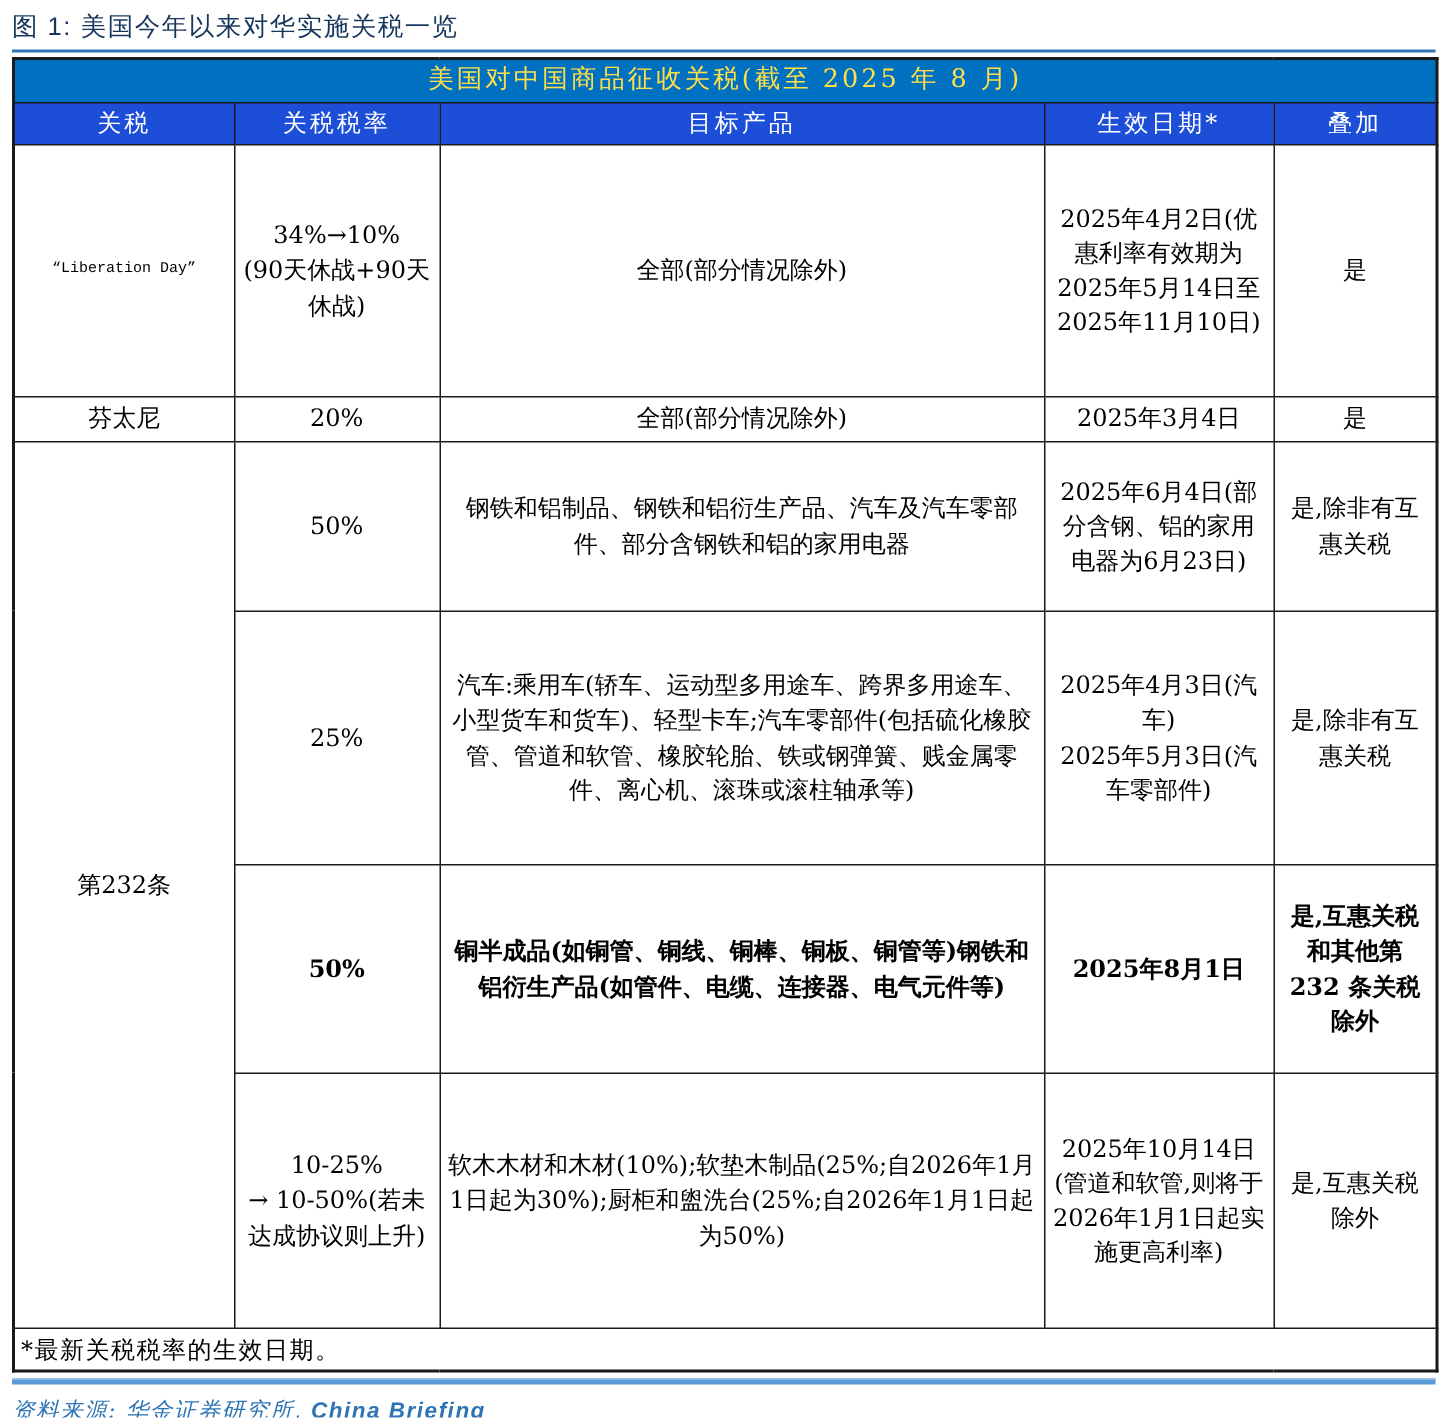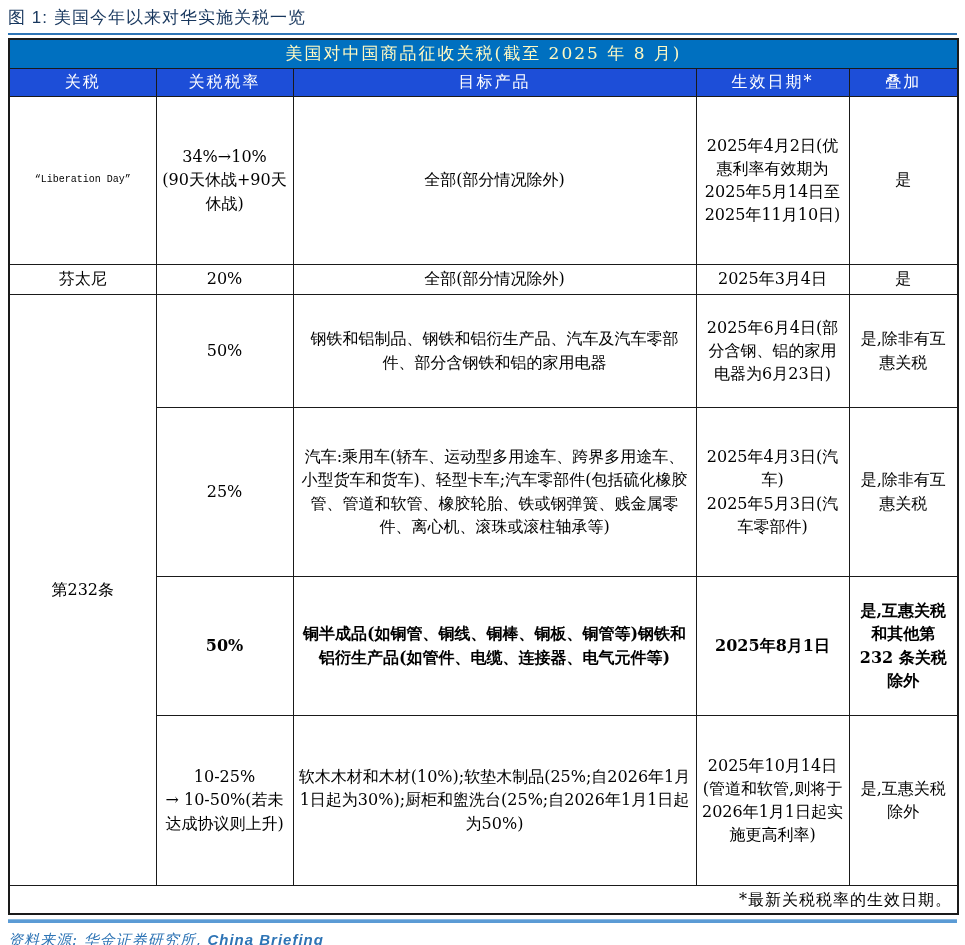"美国对中国商品征收关税(截至 2025 年 8 月)" tr.caption-row td { color: #fef9c3 -> #fde047 }
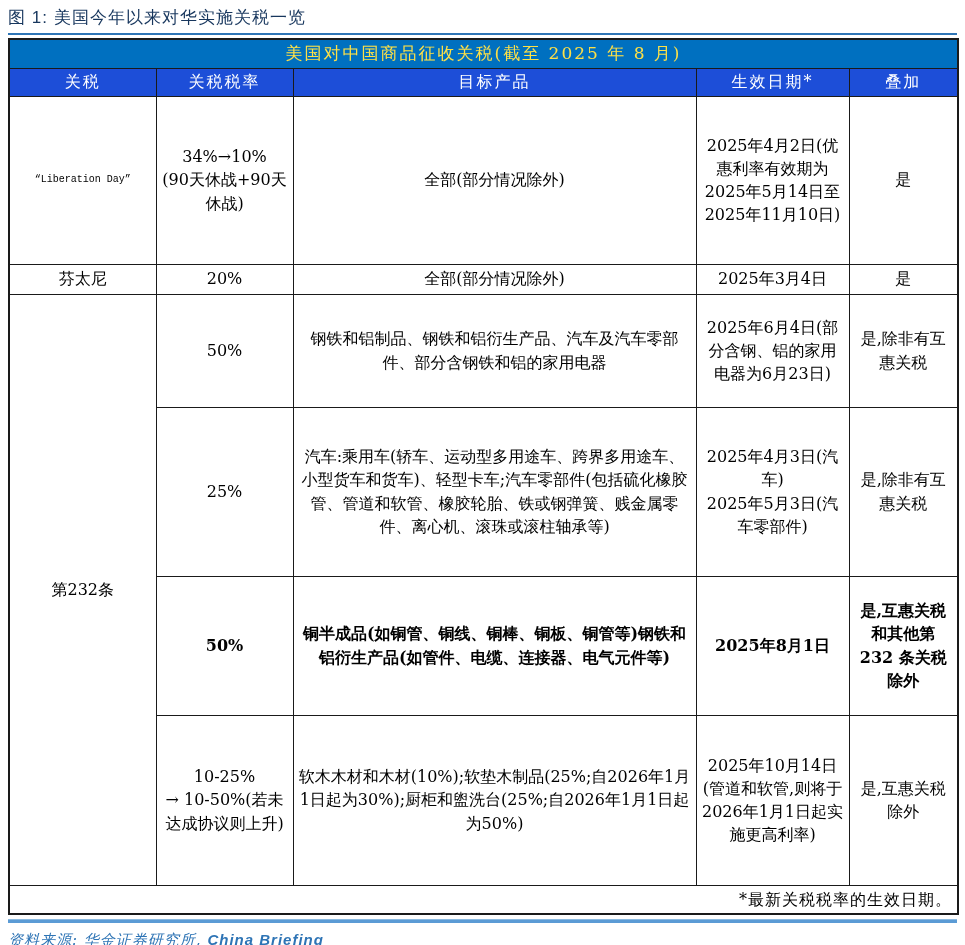"*最新关税税率的生效日期。" tr.footnote-row td { text-align: right -> left }
